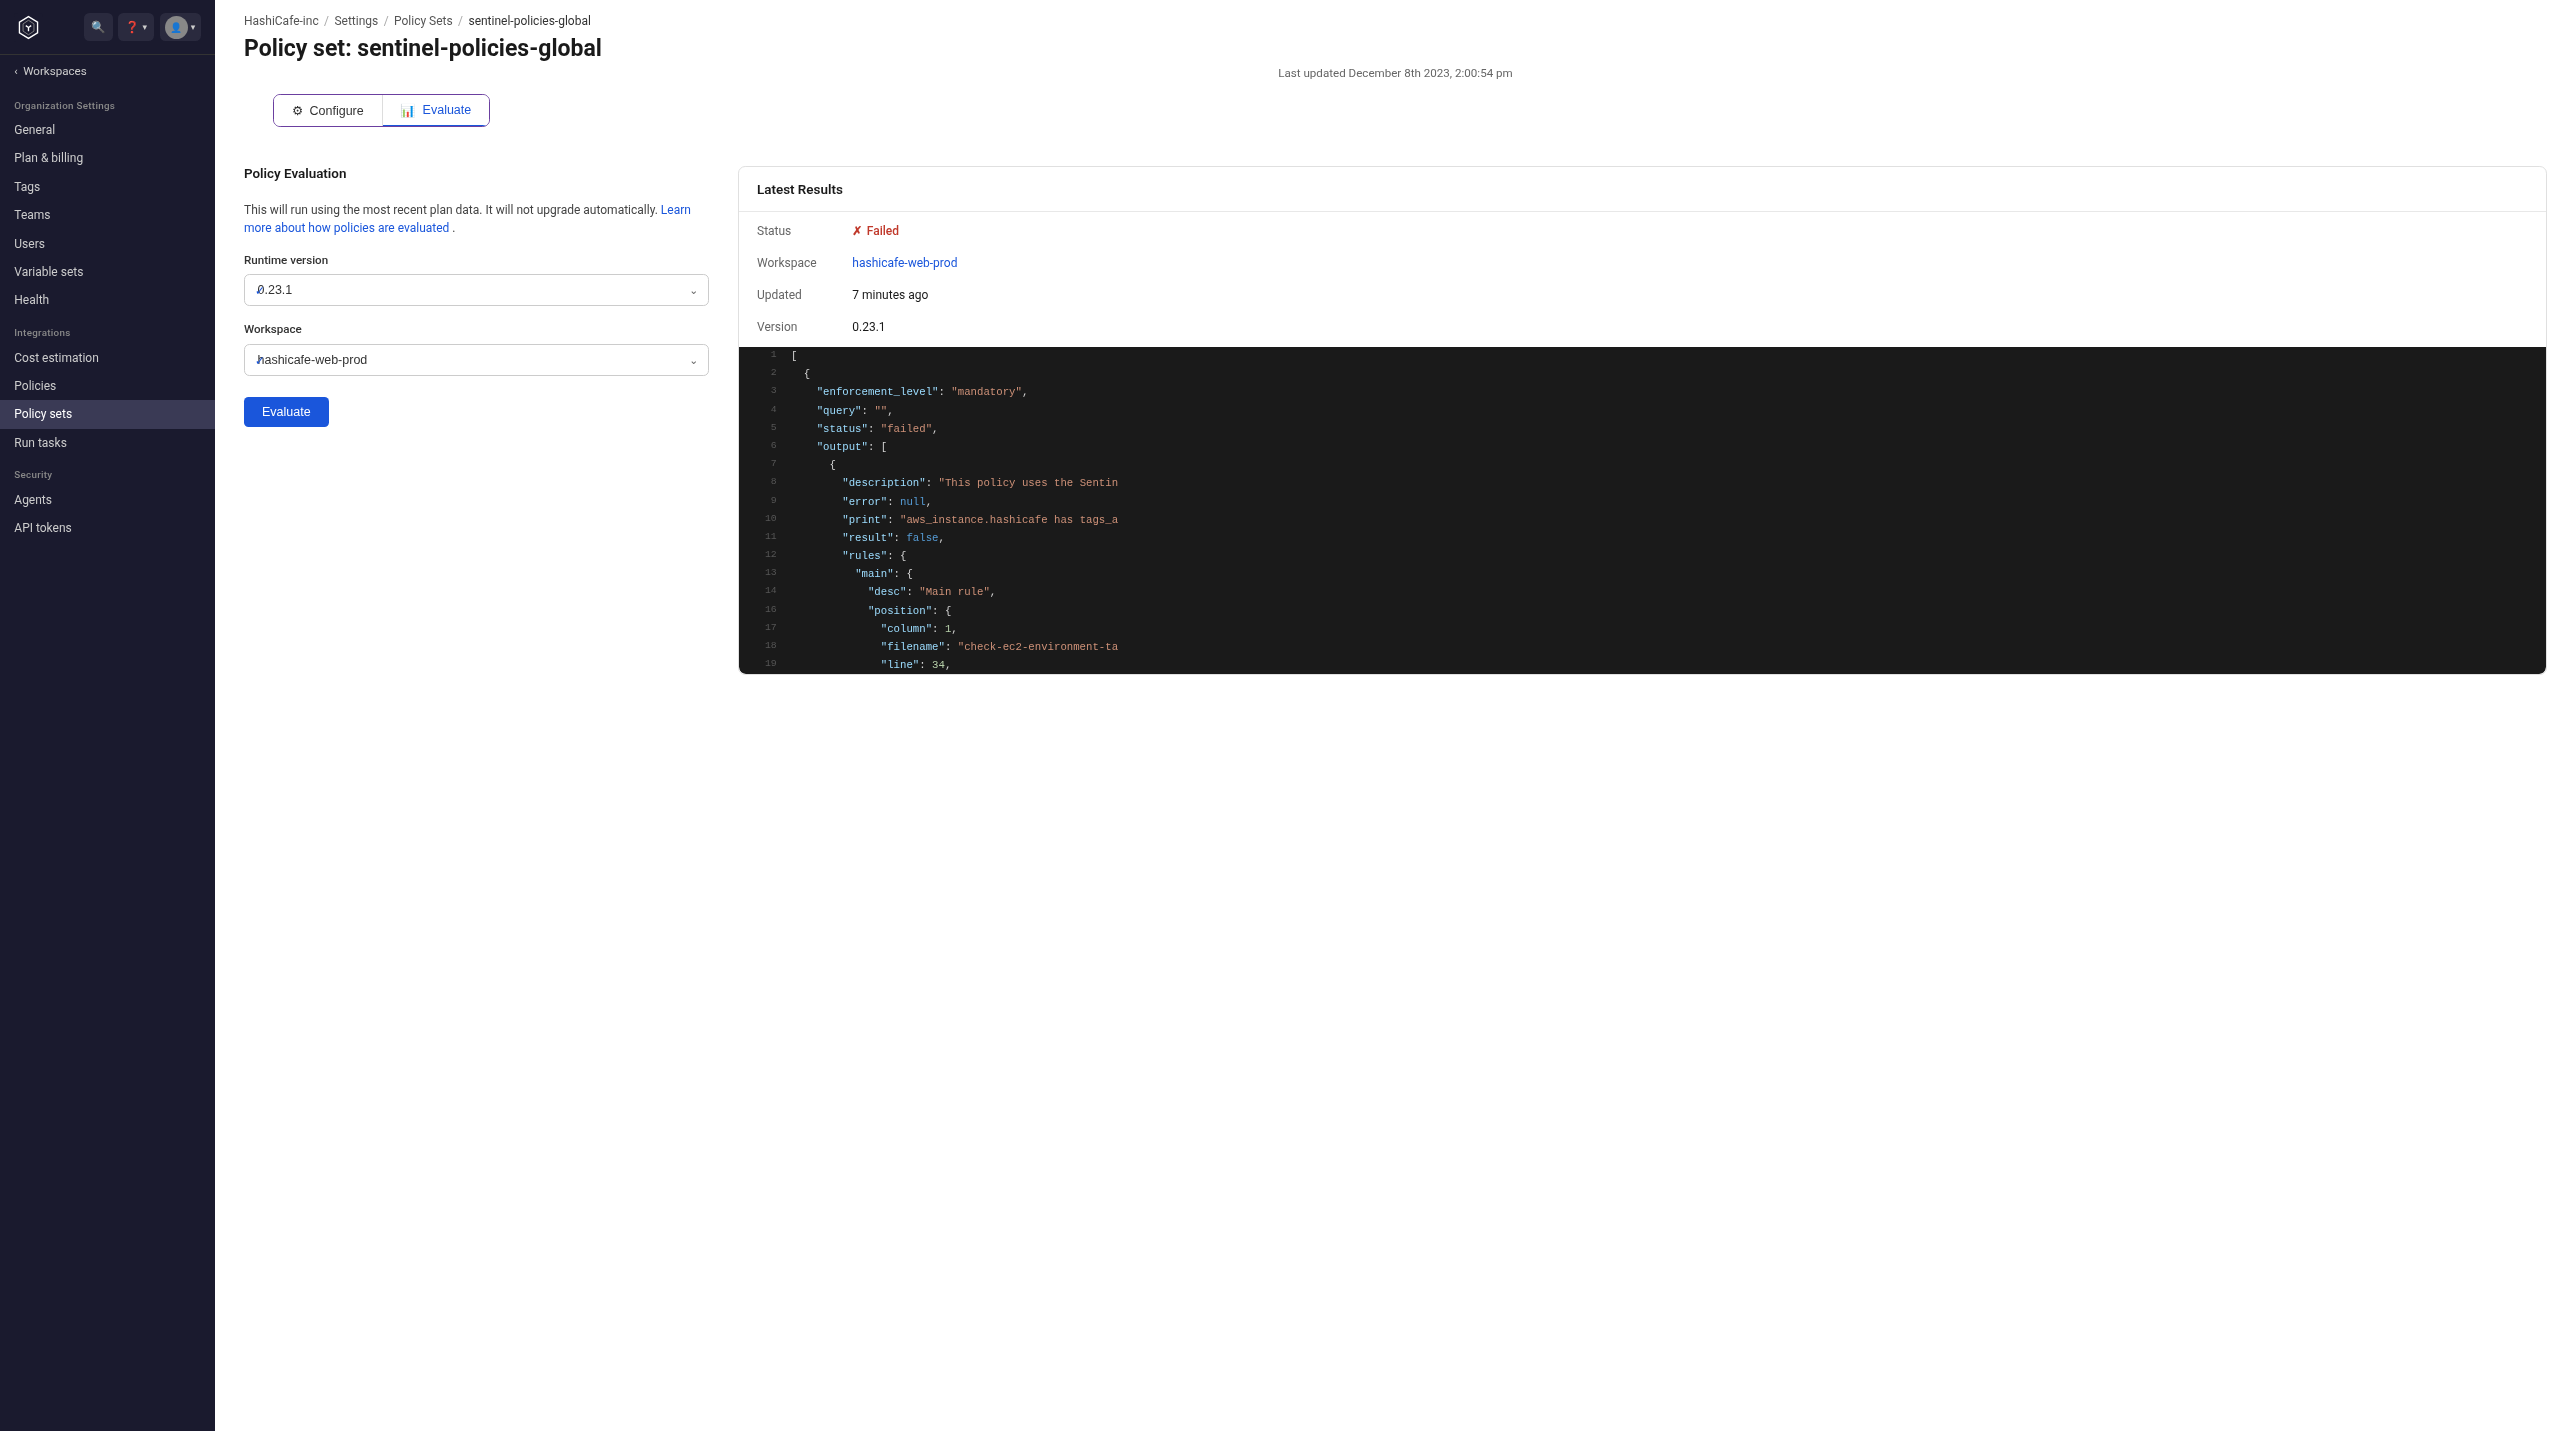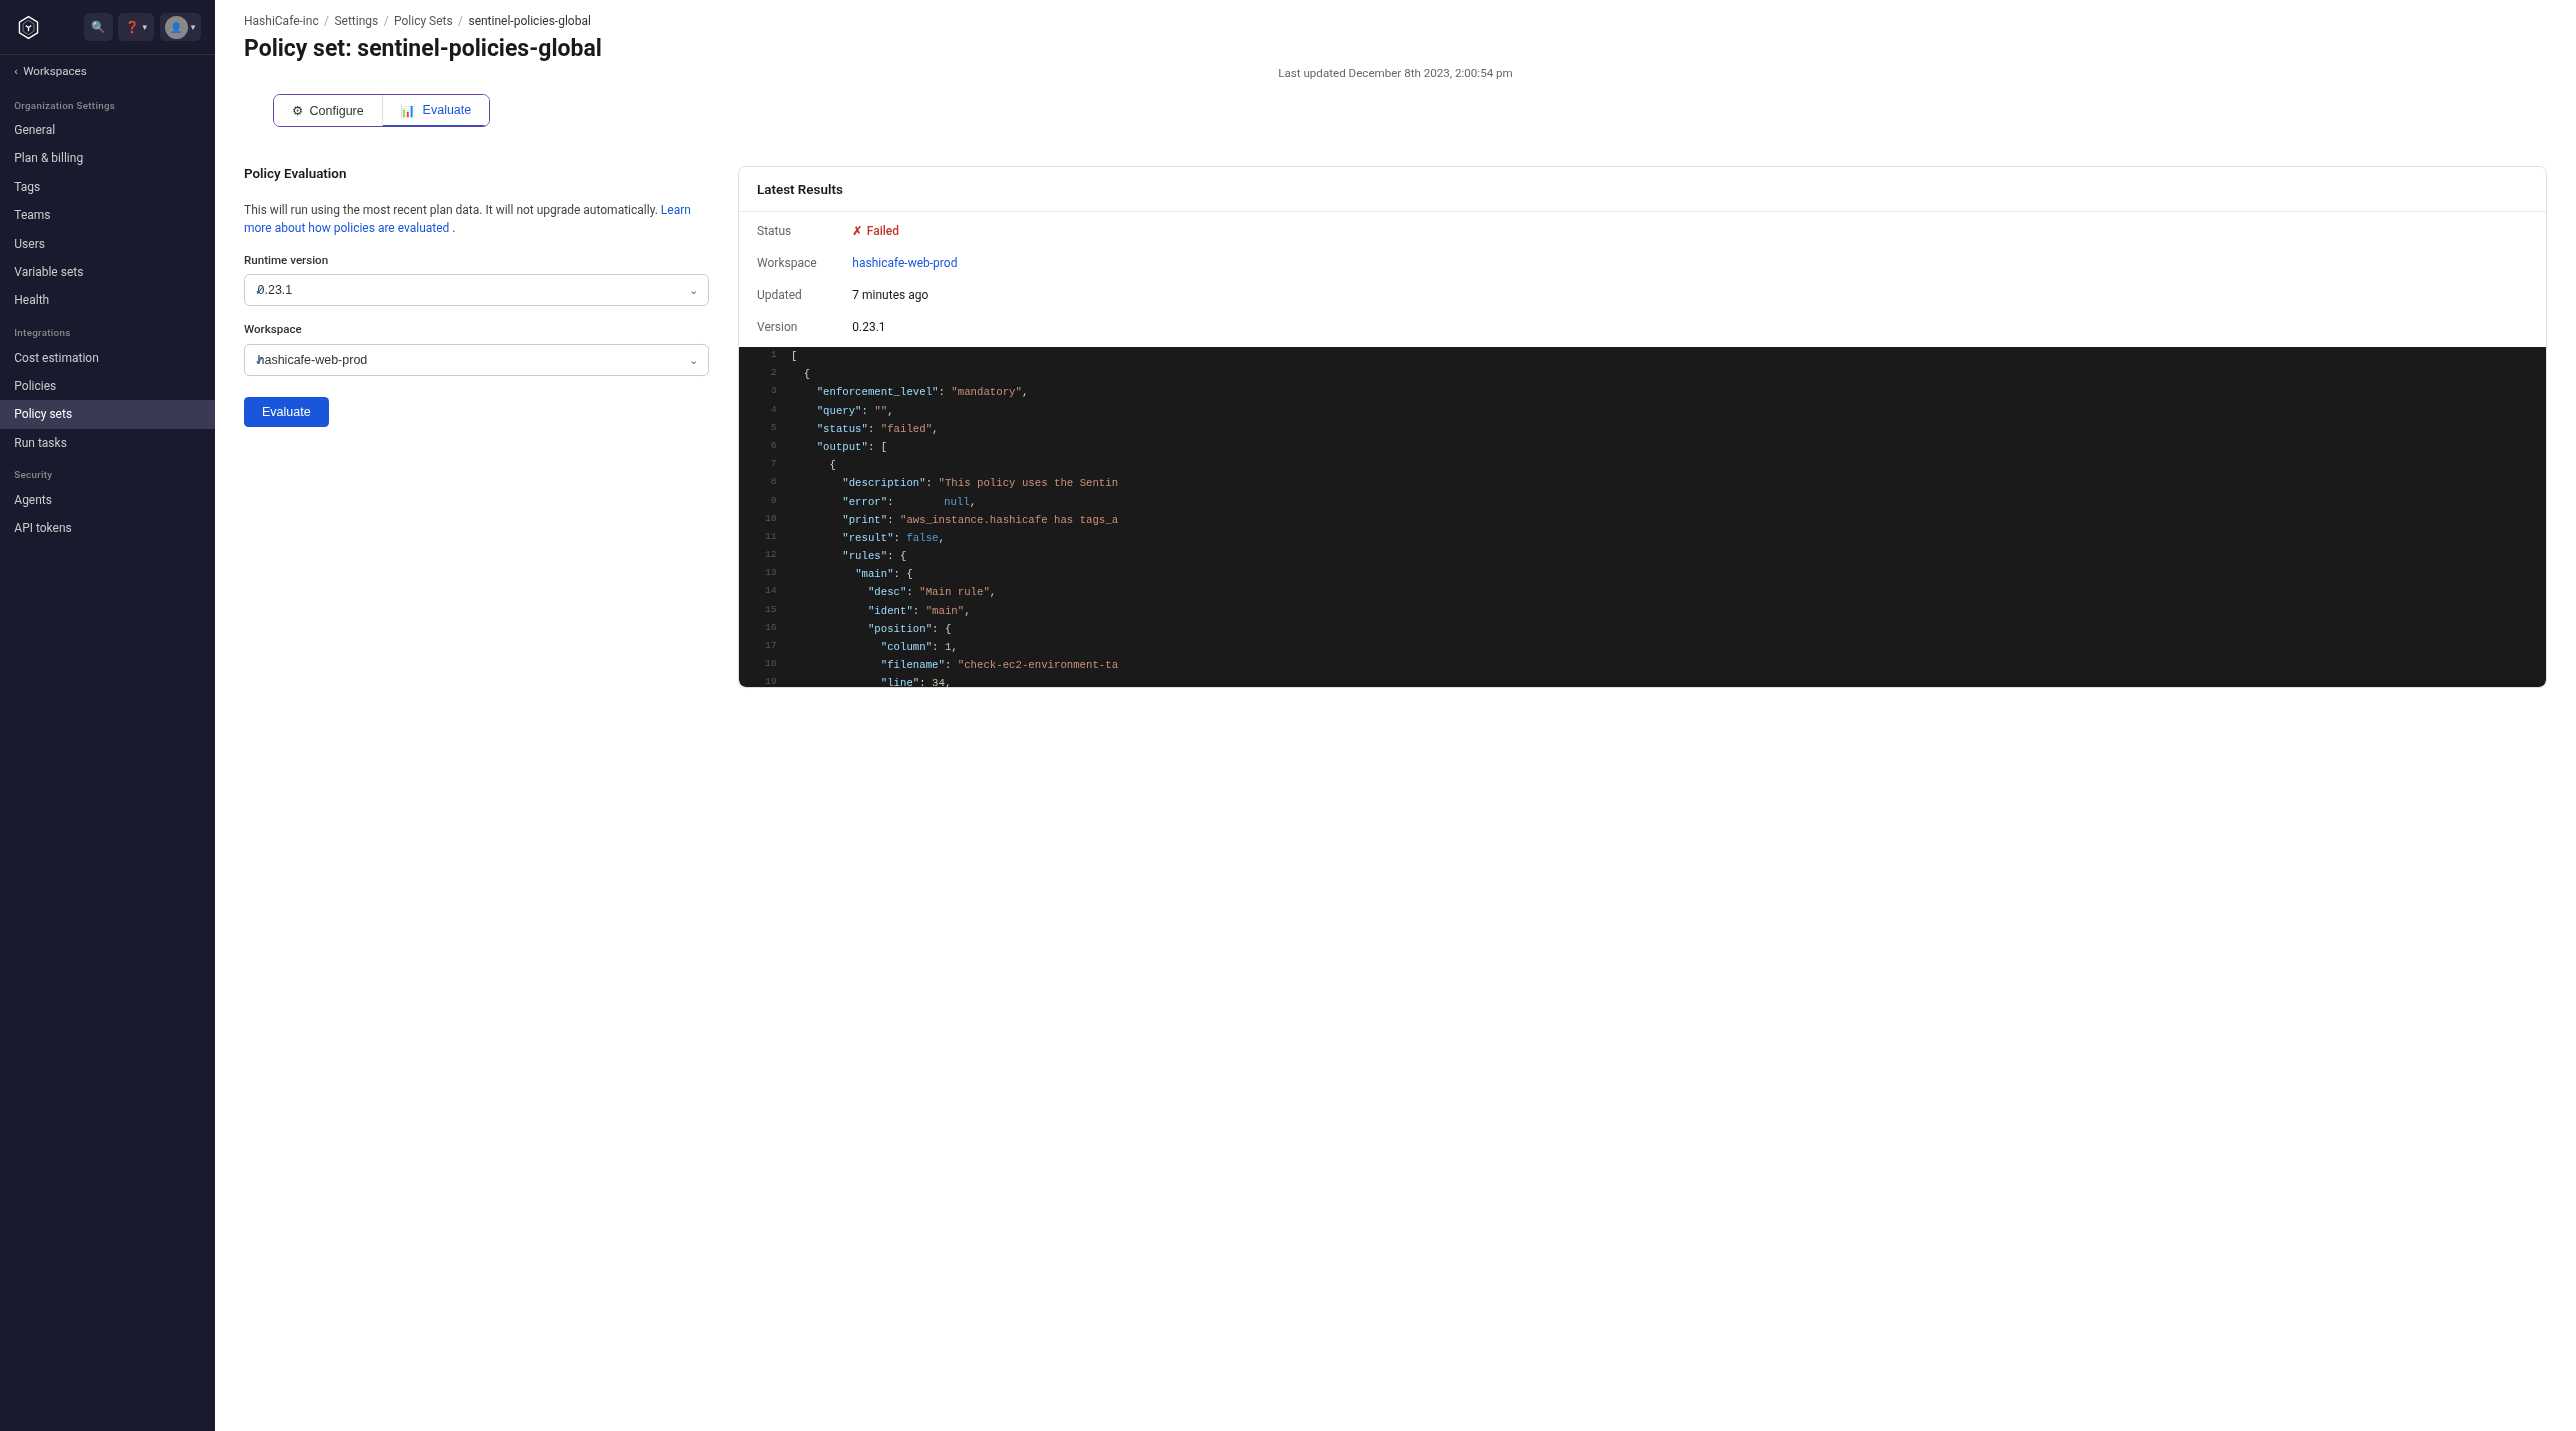"null" .c-null { margin-left: 44px -> none }
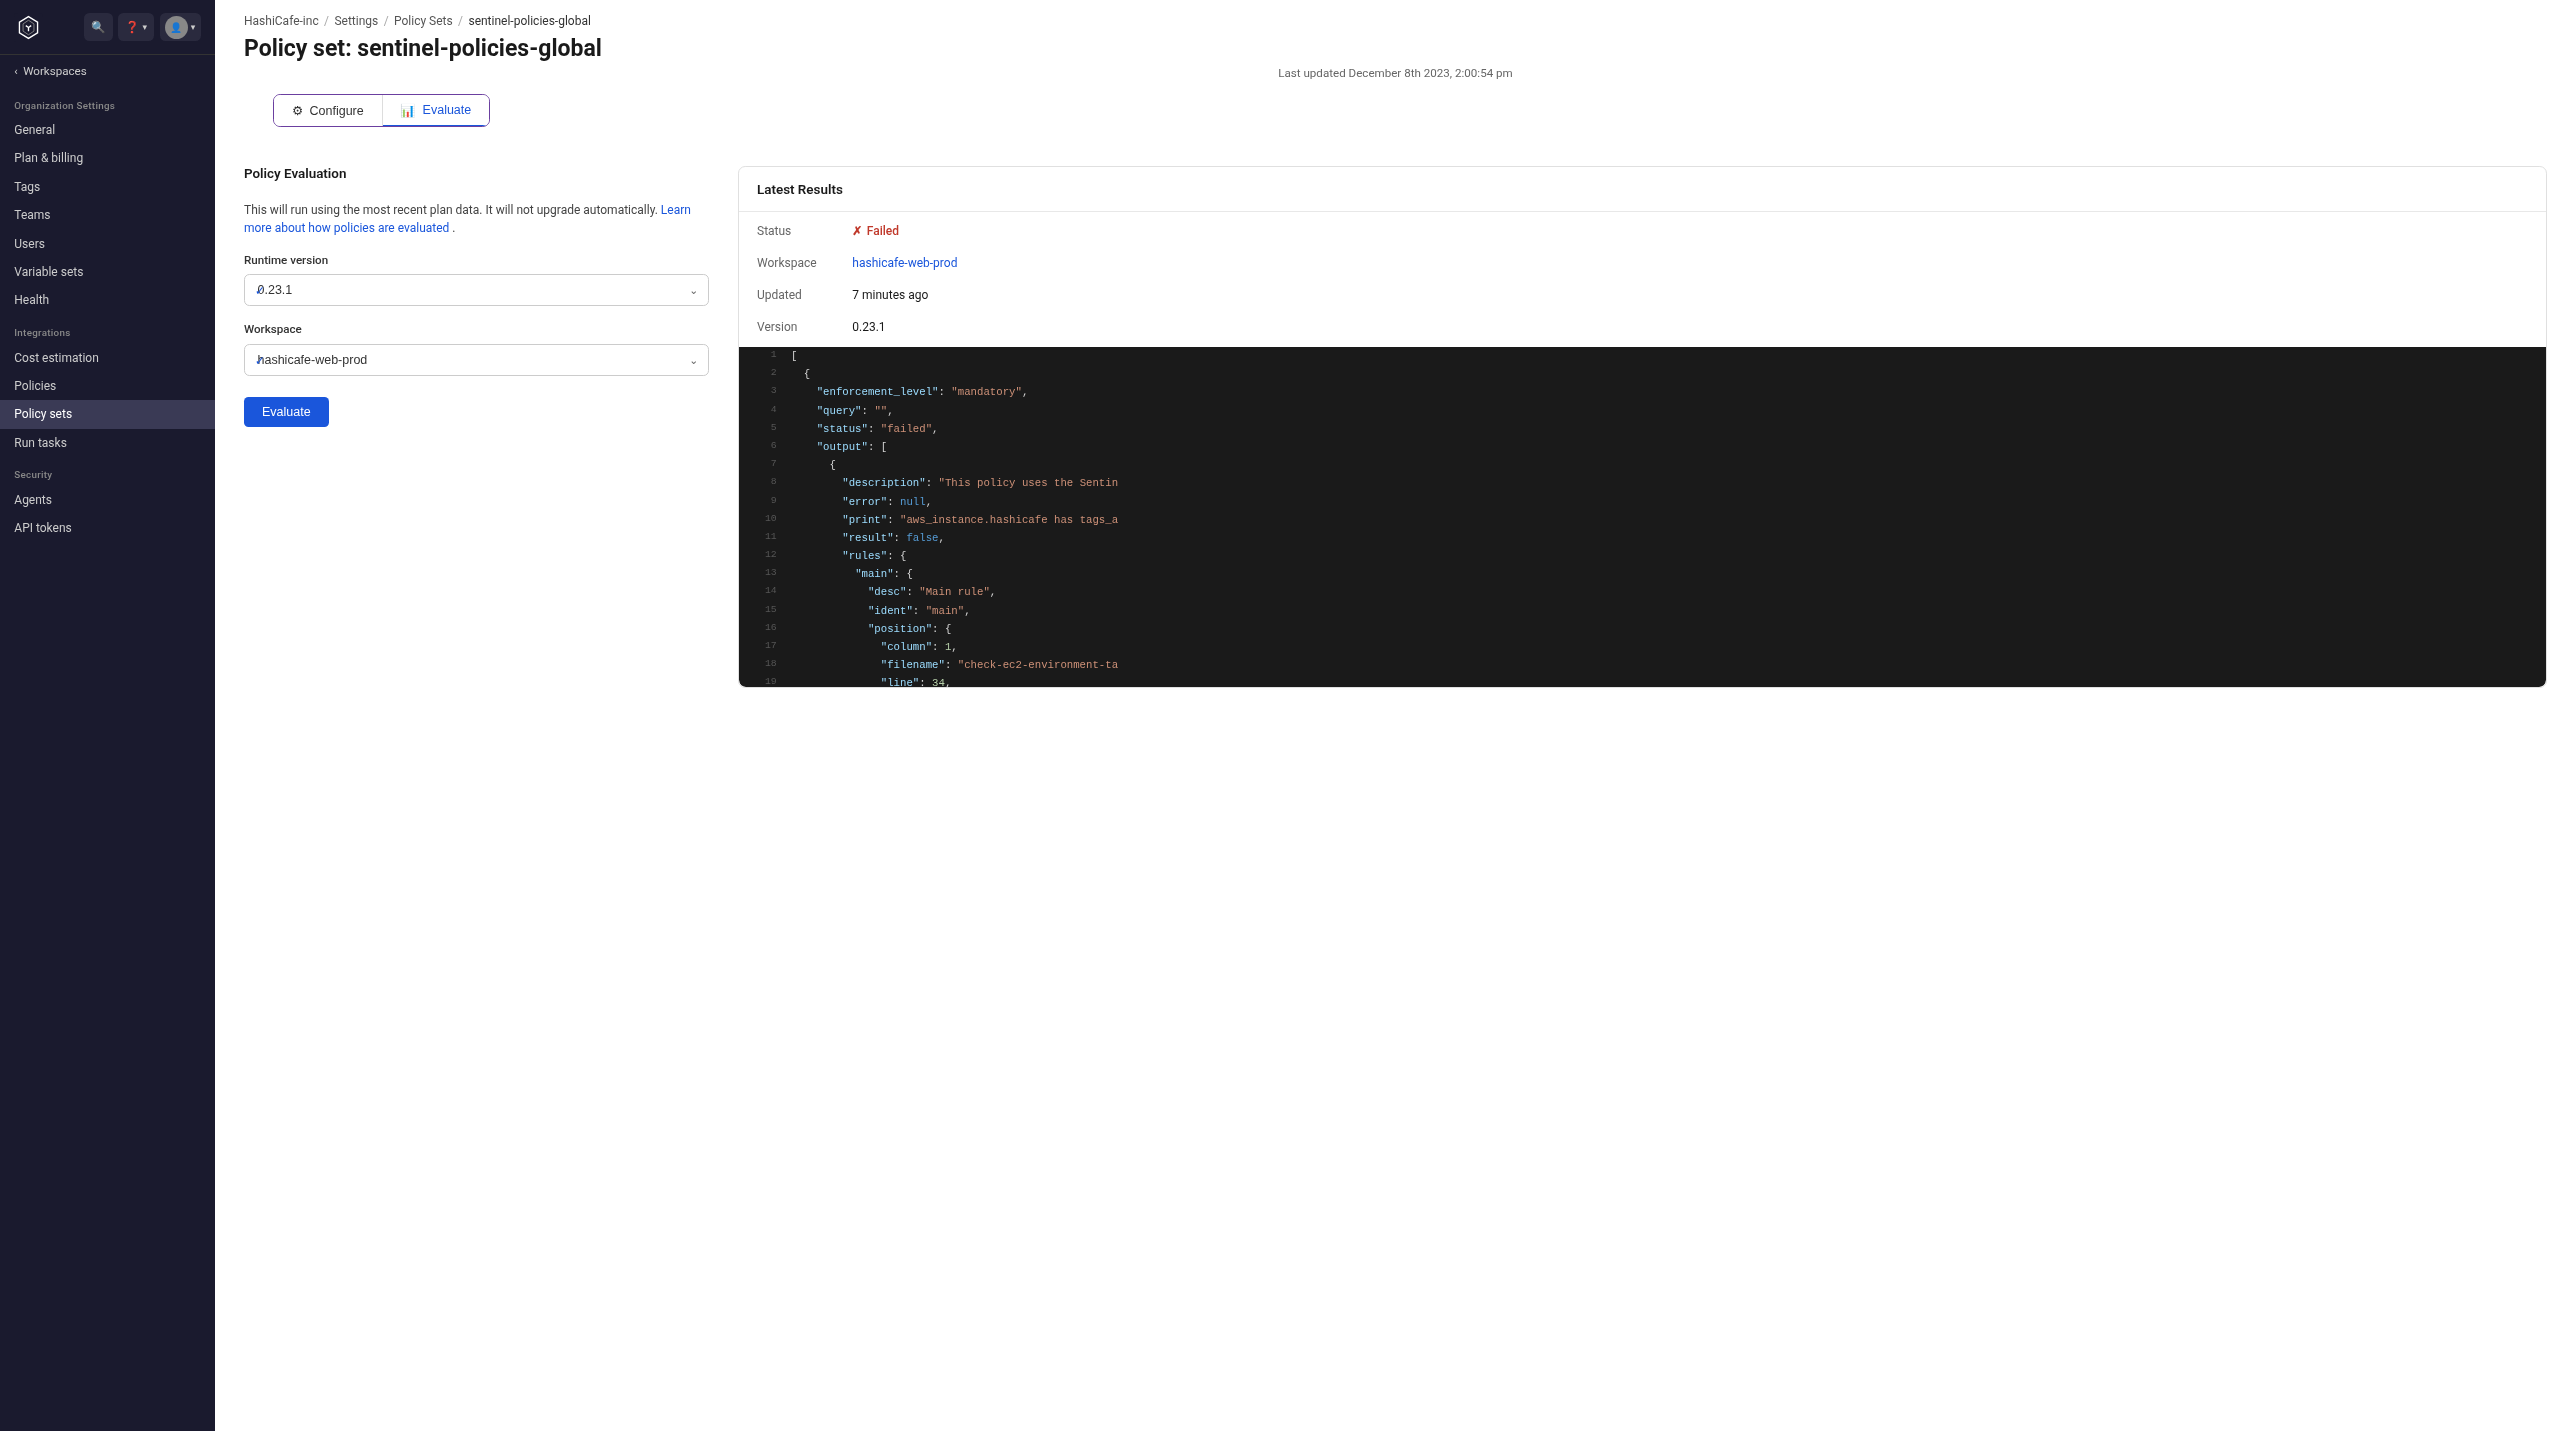"15" div.code-line { html: <div> <span>15</span> <span> <span>"ident"</span><span>:</span> <span>"main"</span>,</span> </div> -> none }
